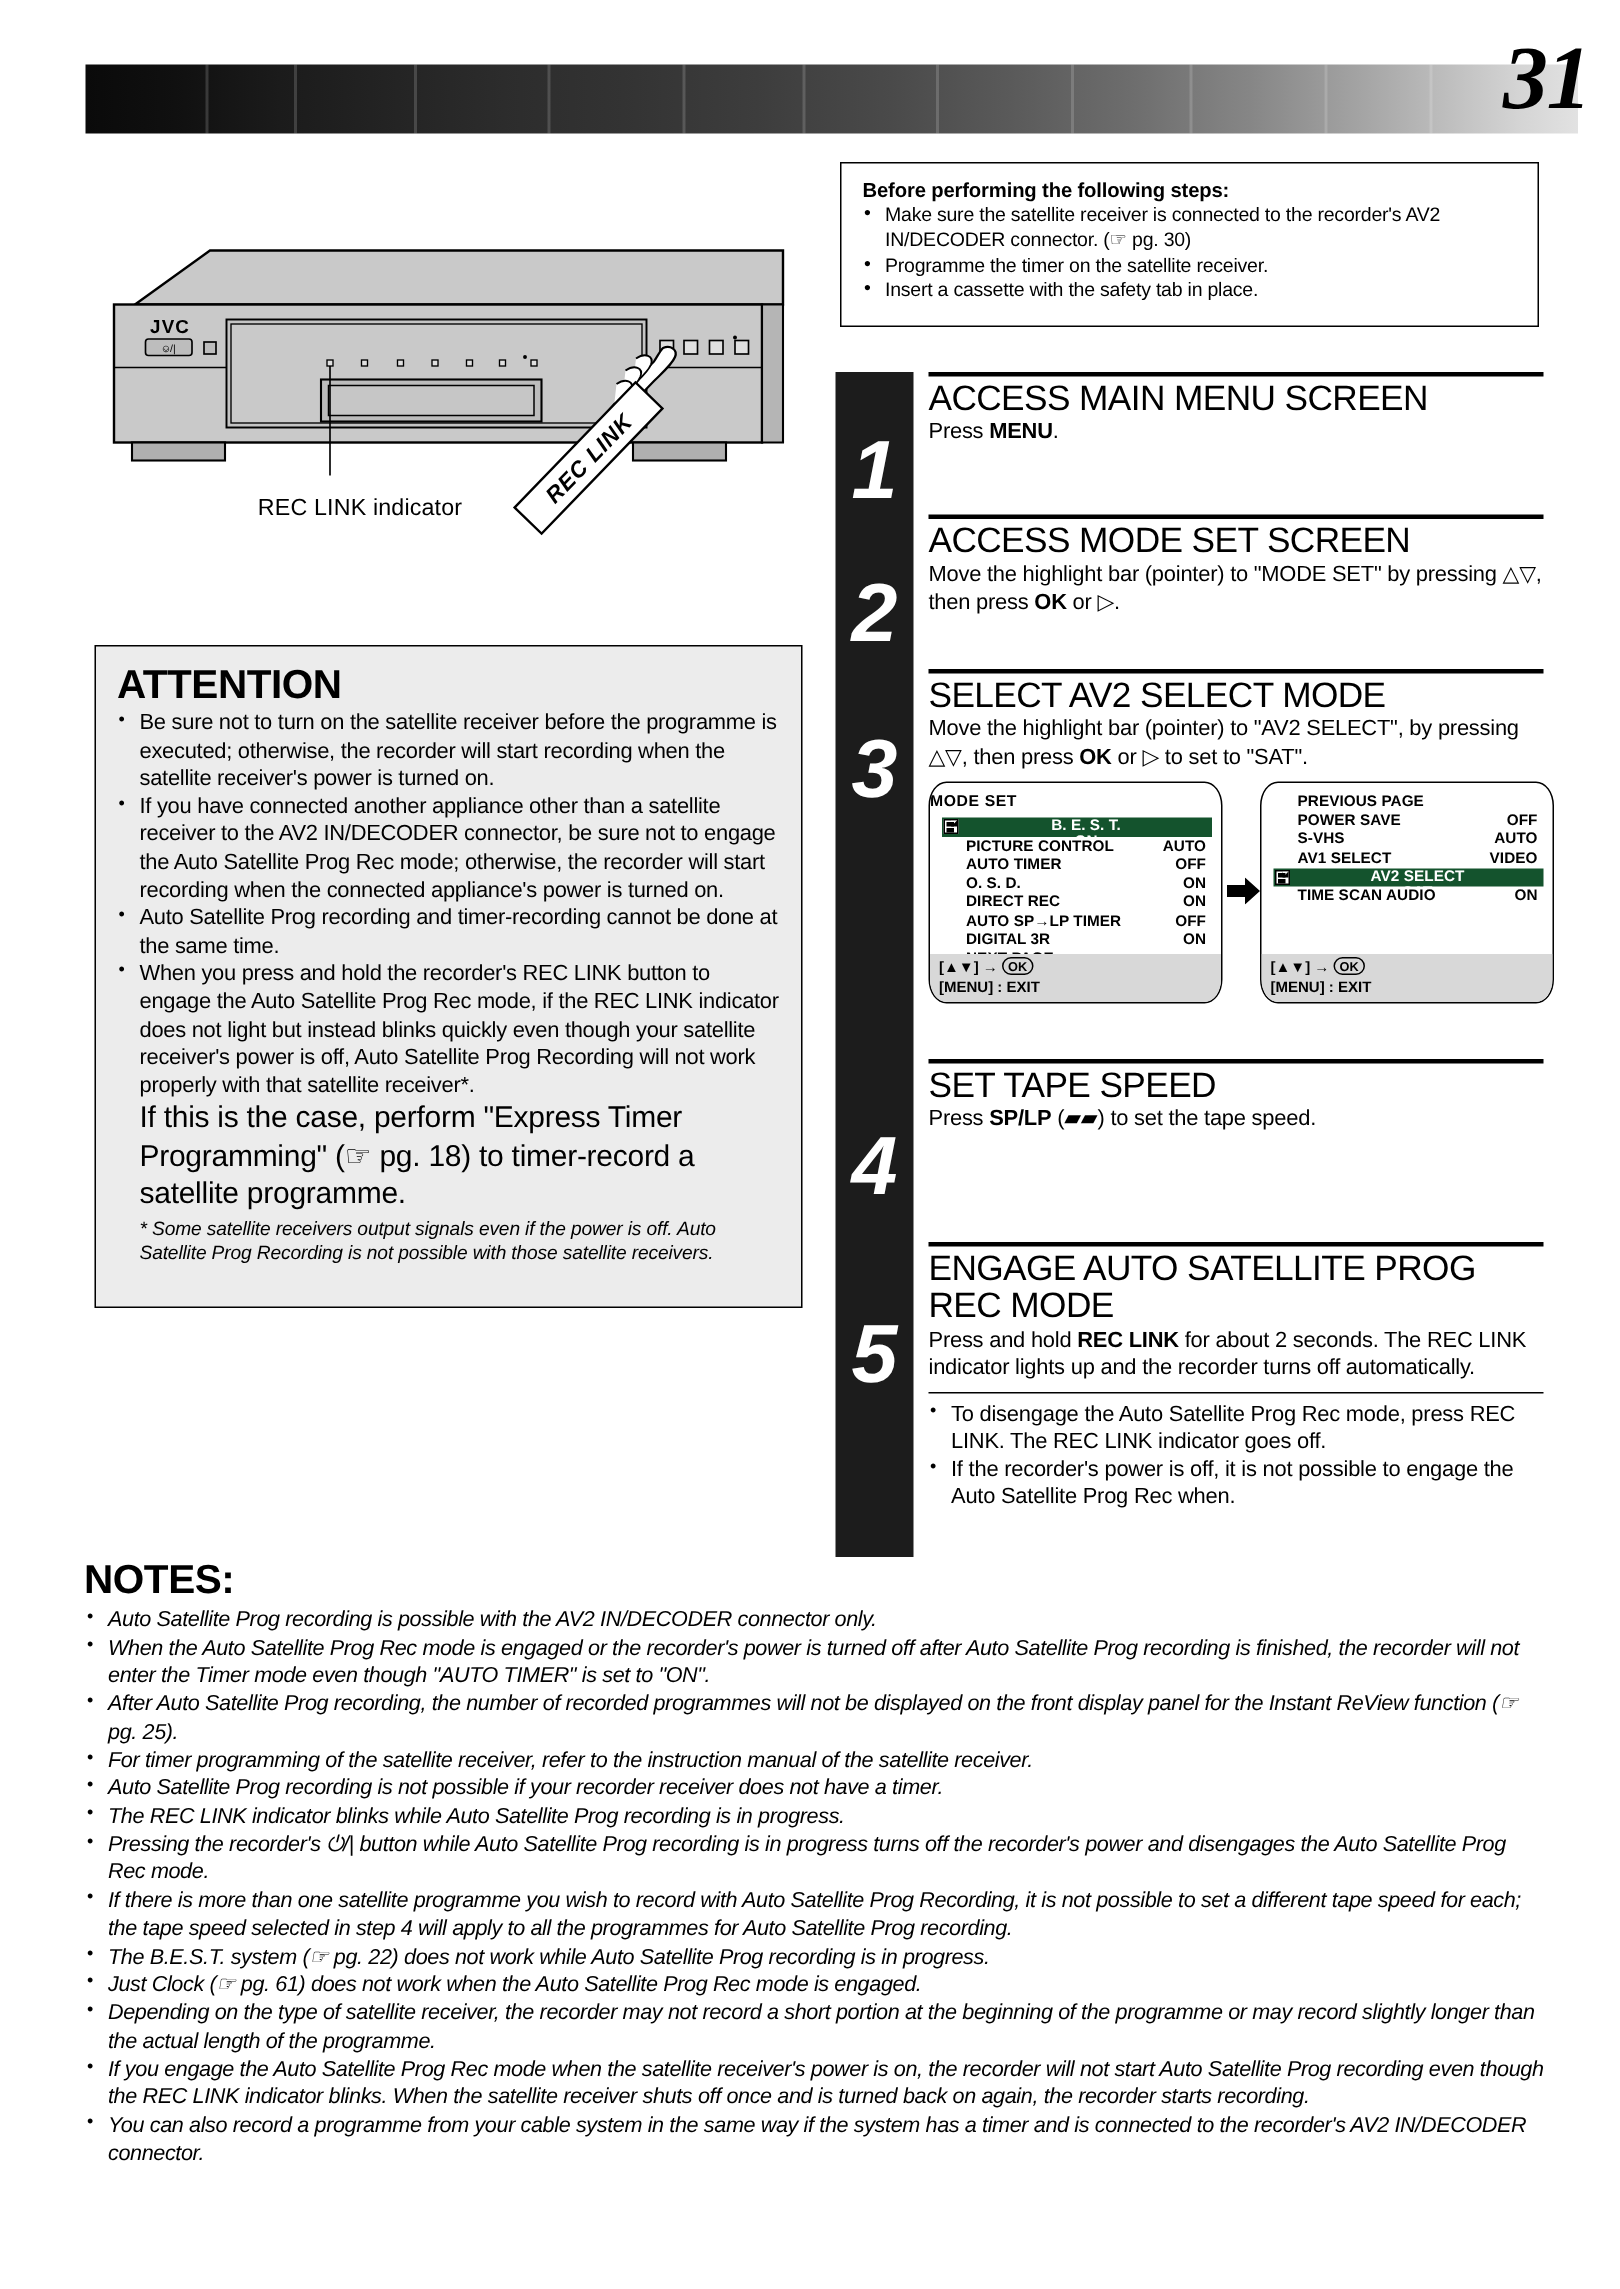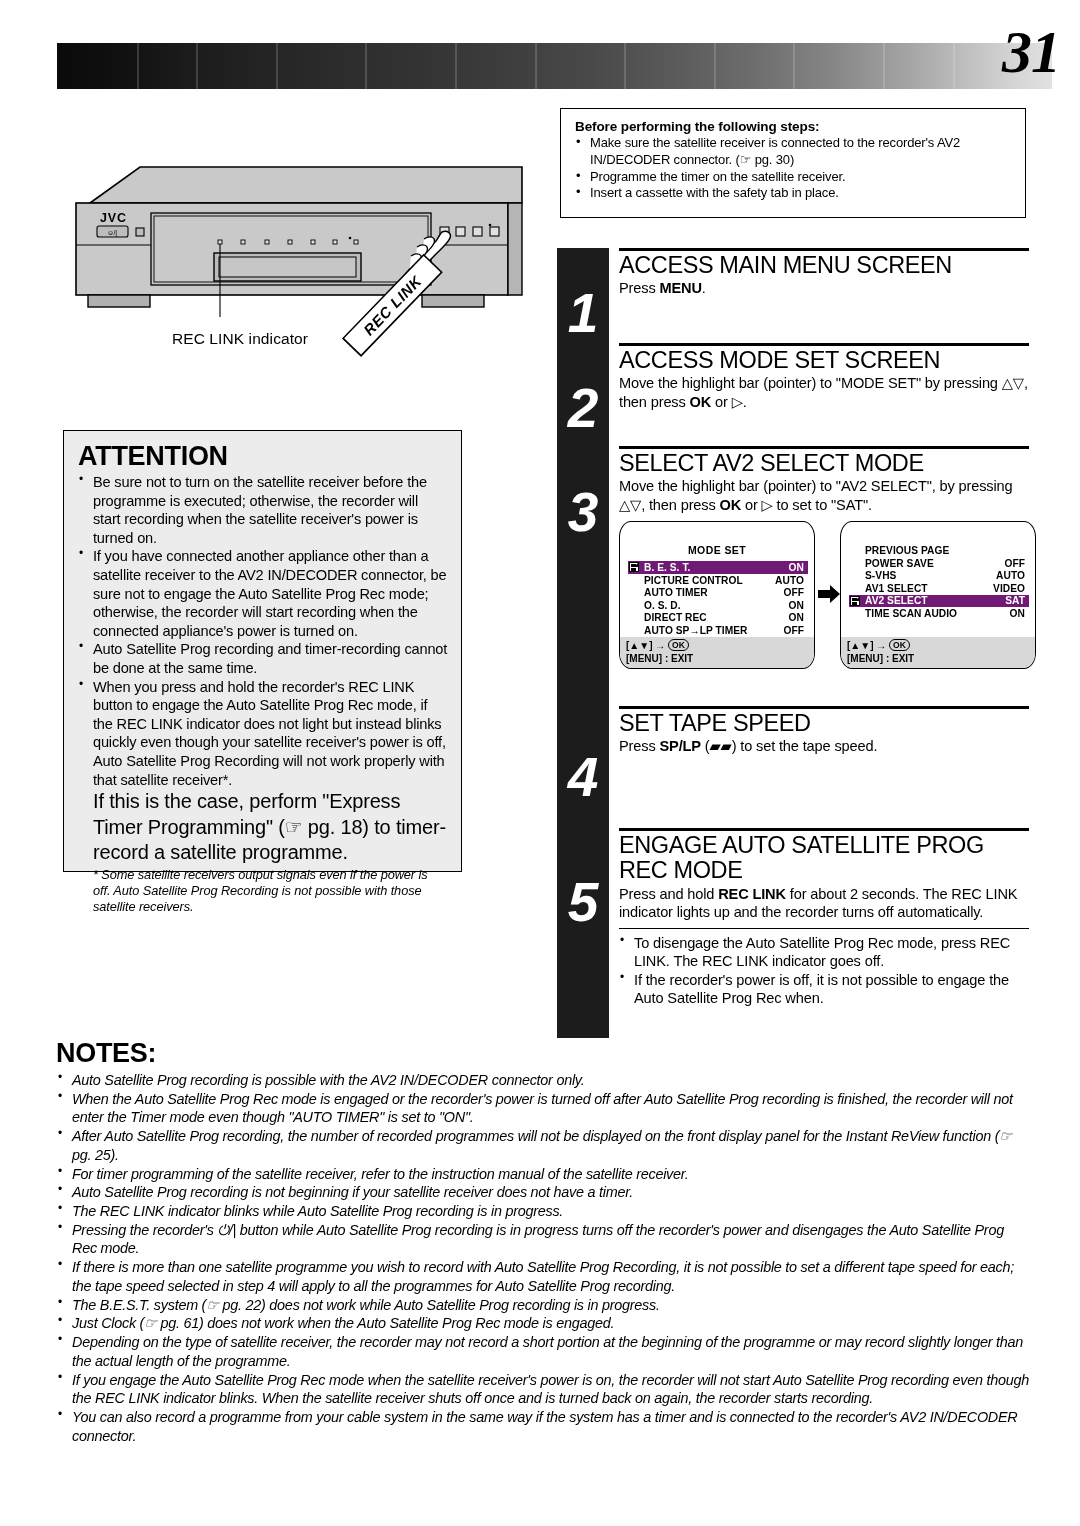"ATTENTION" #attention { width: 399px -> 472px }
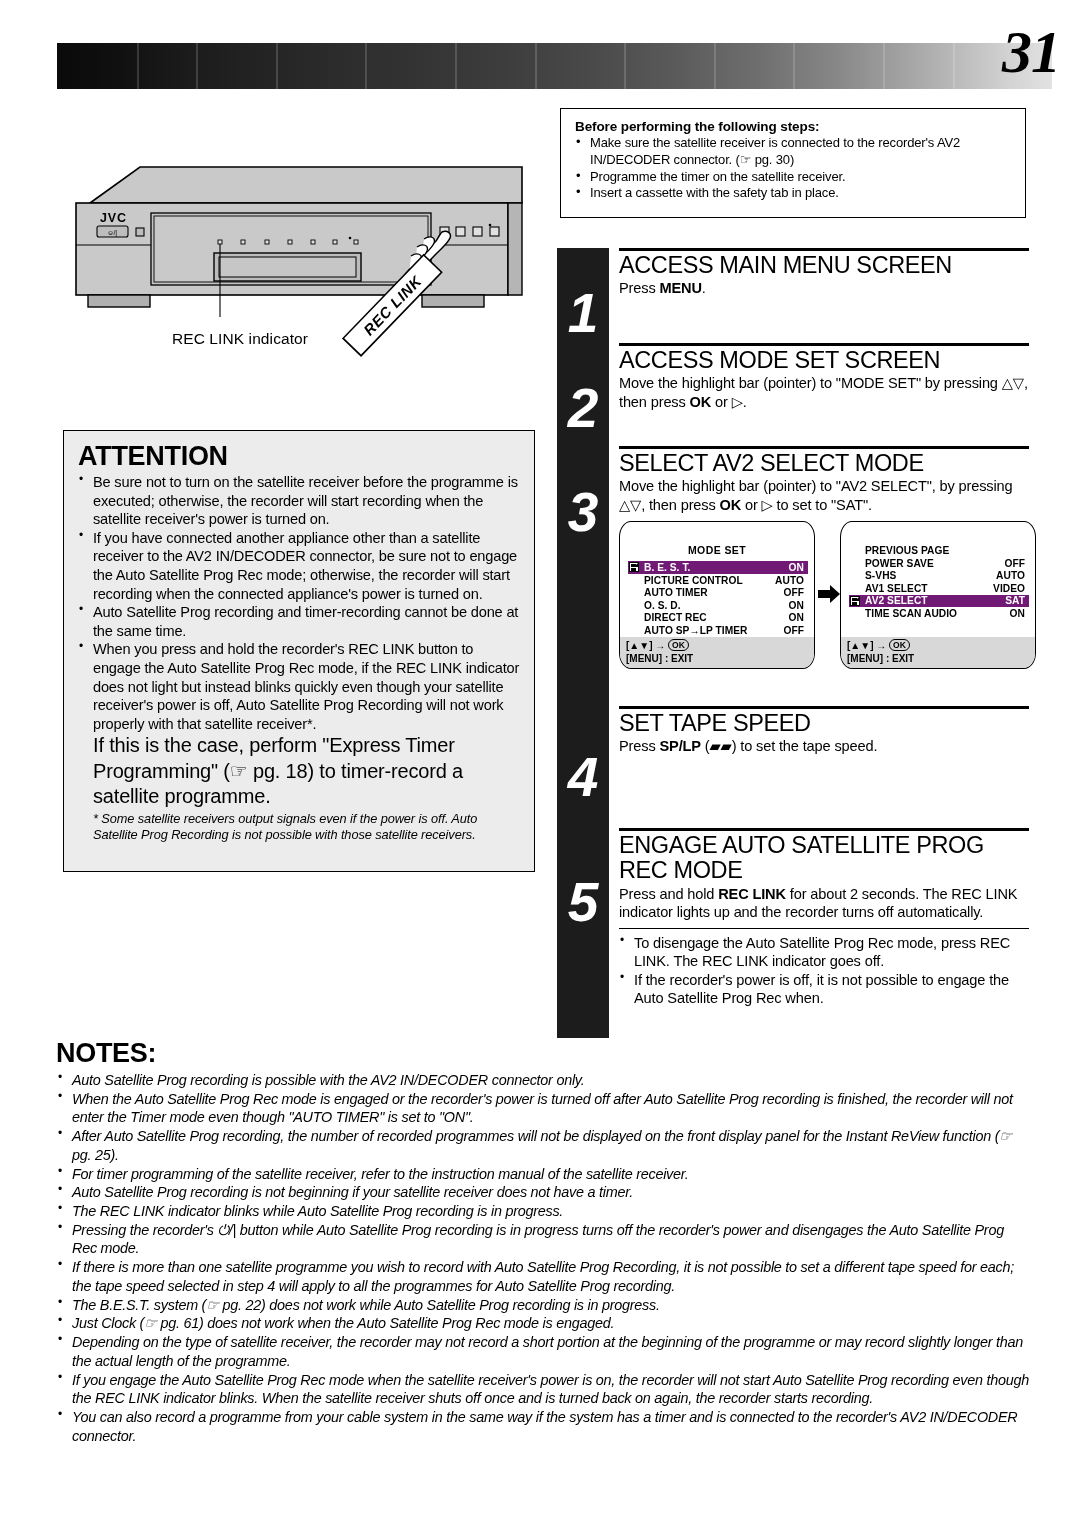"MODE SET" .osd-title { margin-top: 22px -> 6px; text-align: center -> none }
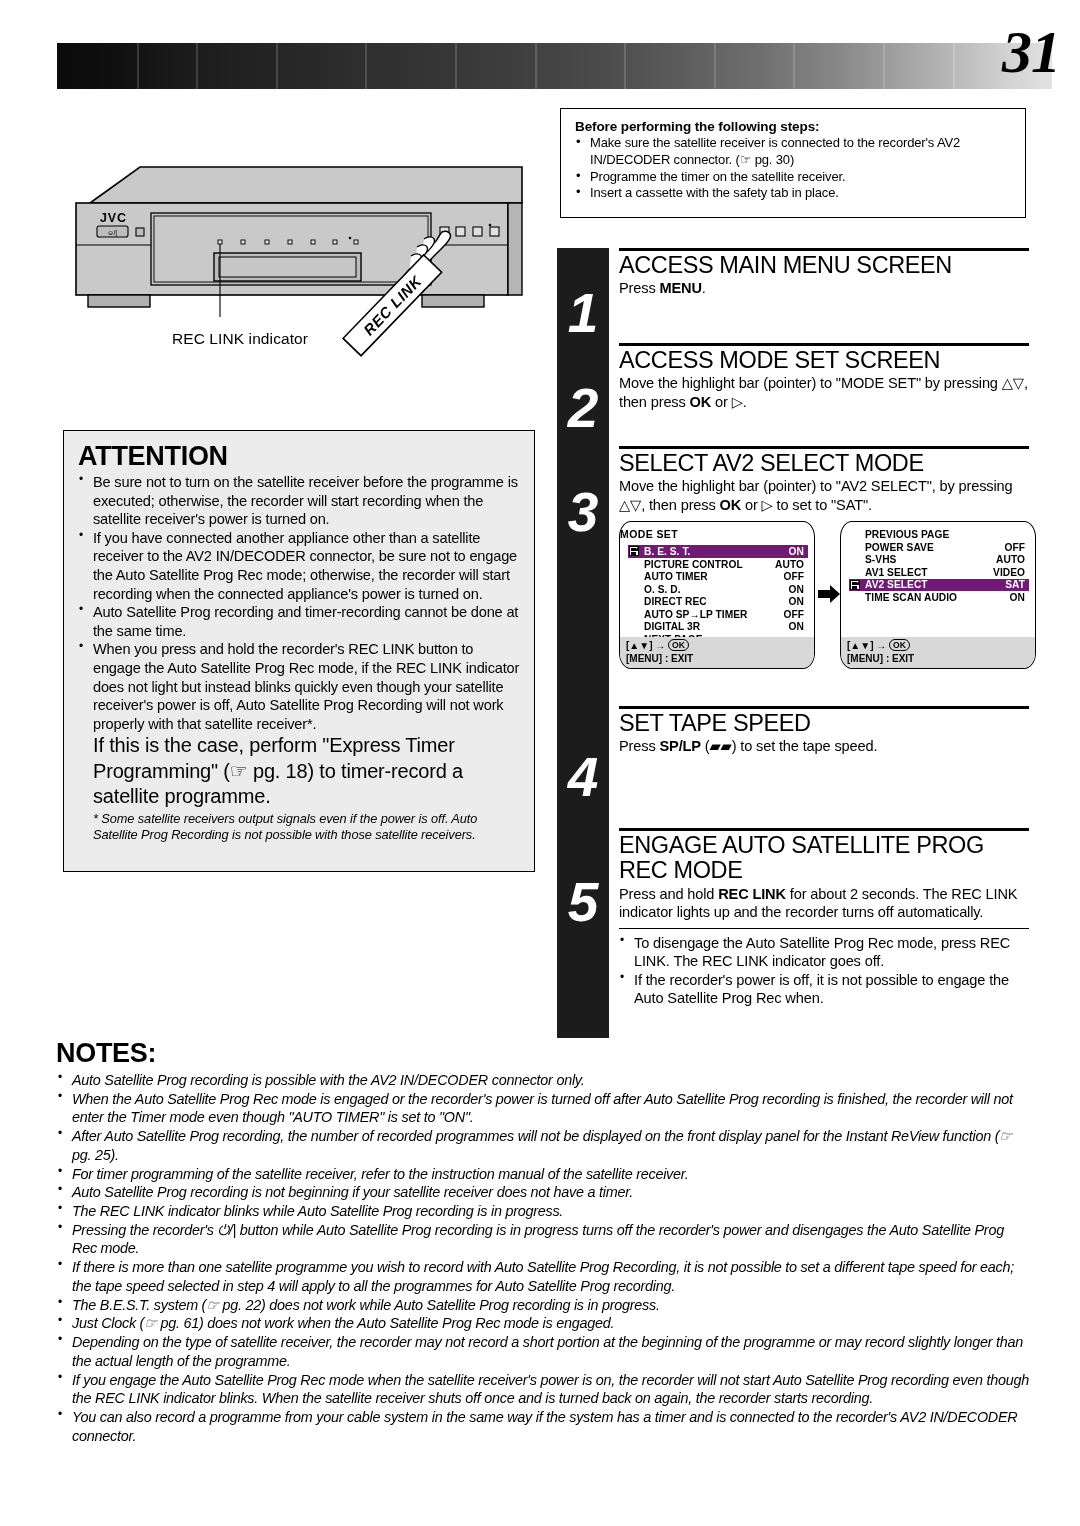"B. E. S. T." .osd-row.hl { background: #701a75 -> #14532d; flex-direction: none -> column }
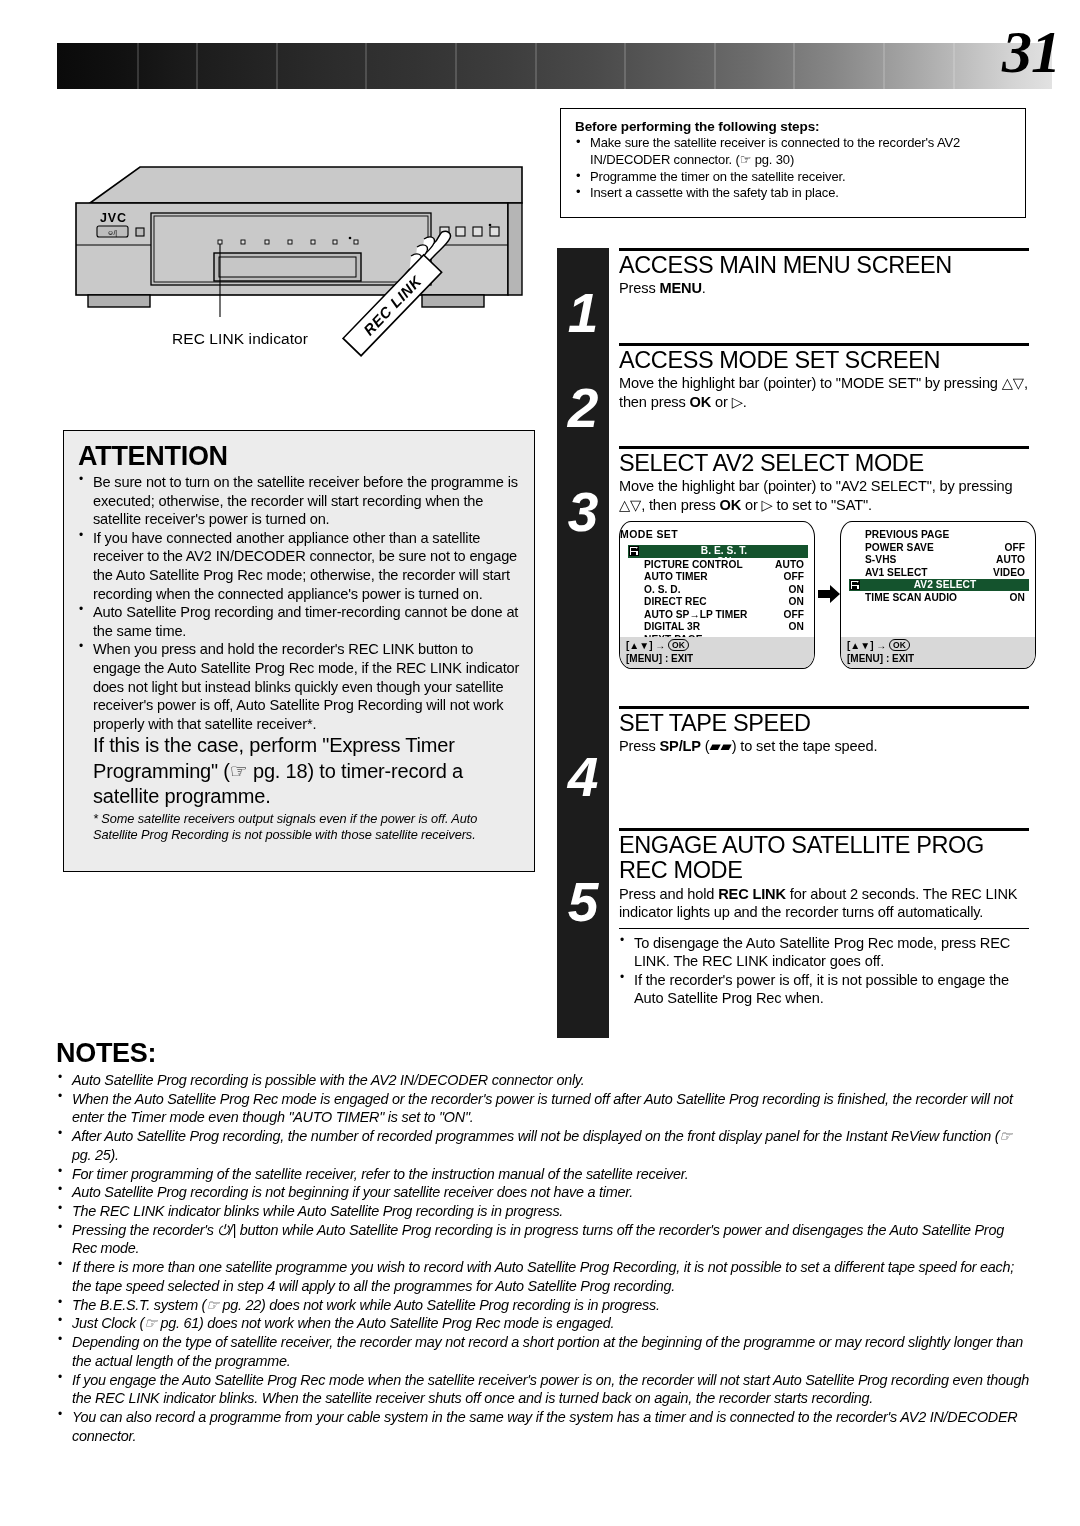"Auto Satellite Prog recording is not" li { text: beginning if your satellite -> possible if your recorder }
